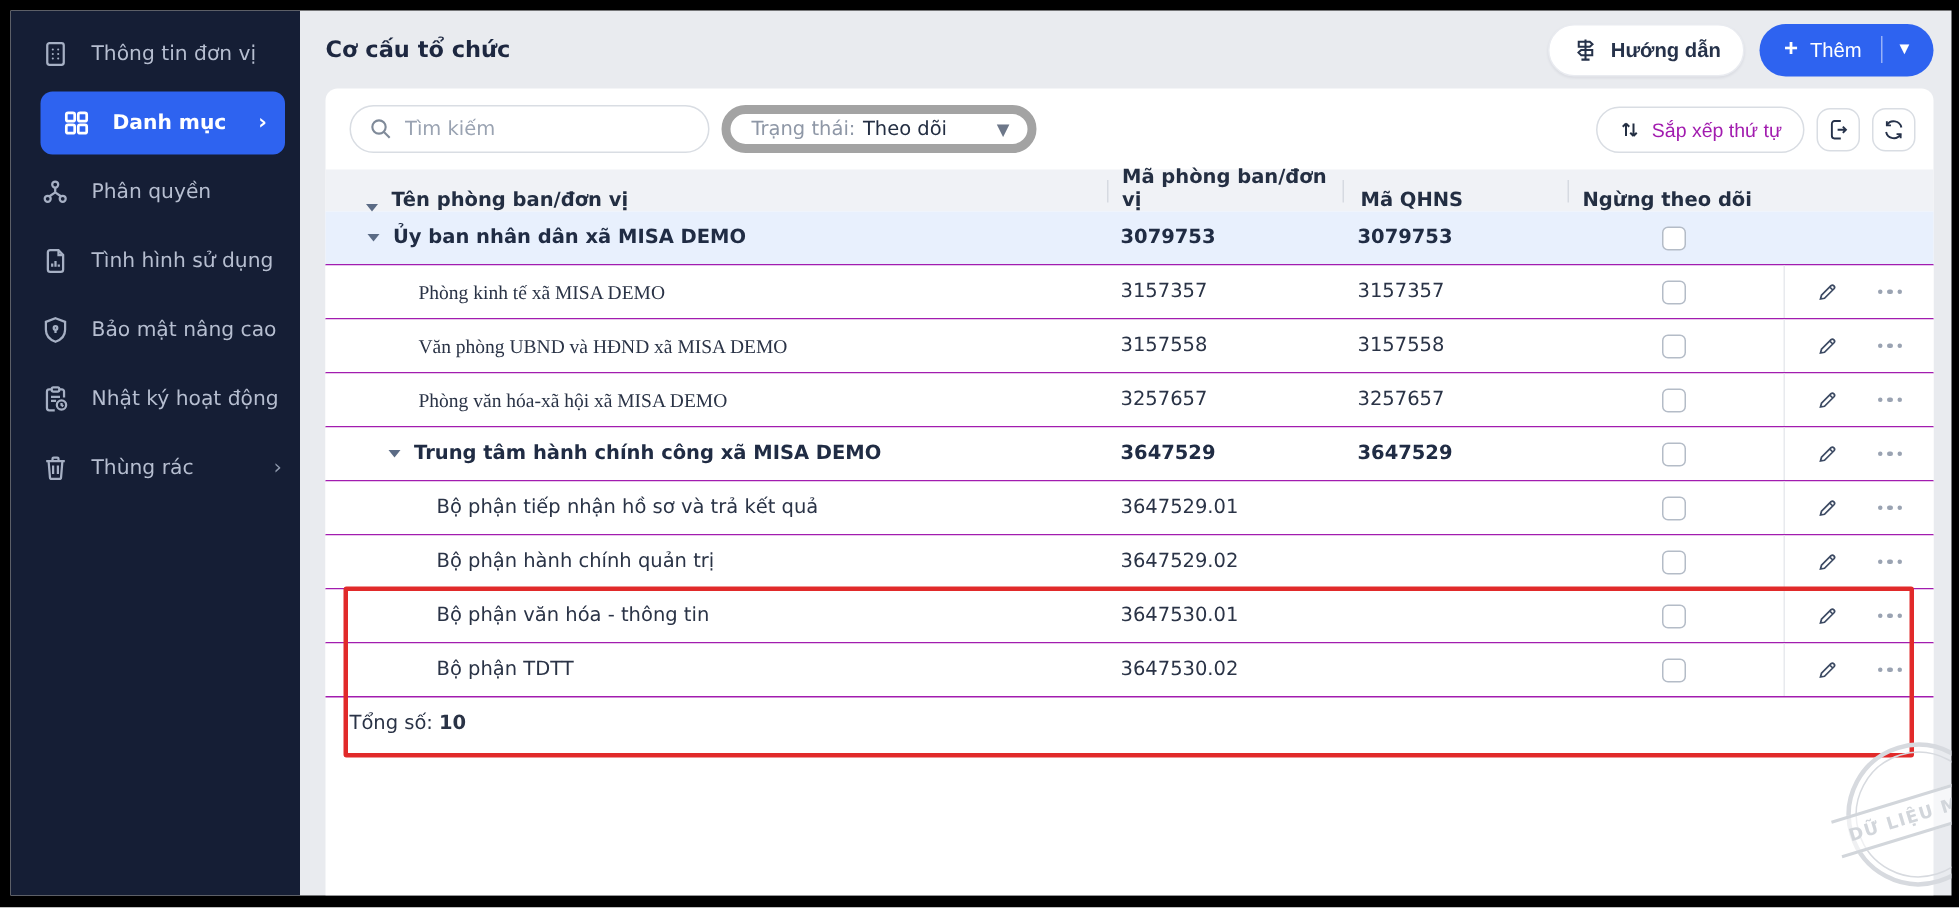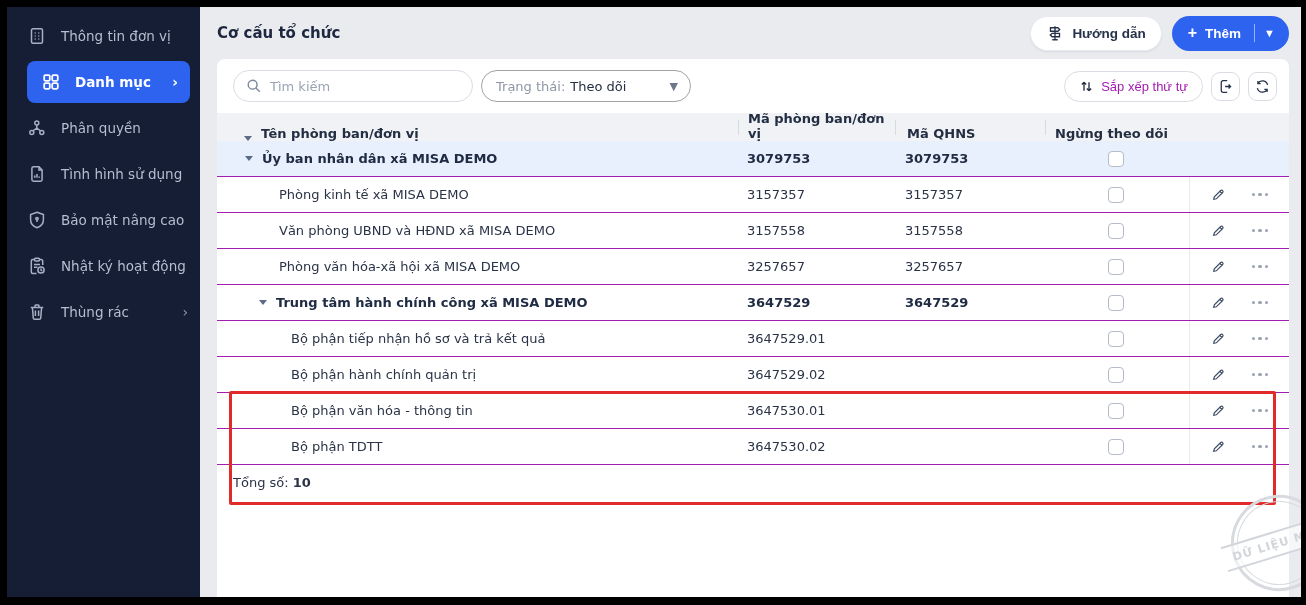"Thêm" .btn-add .lbl { font-weight: bold -> normal }
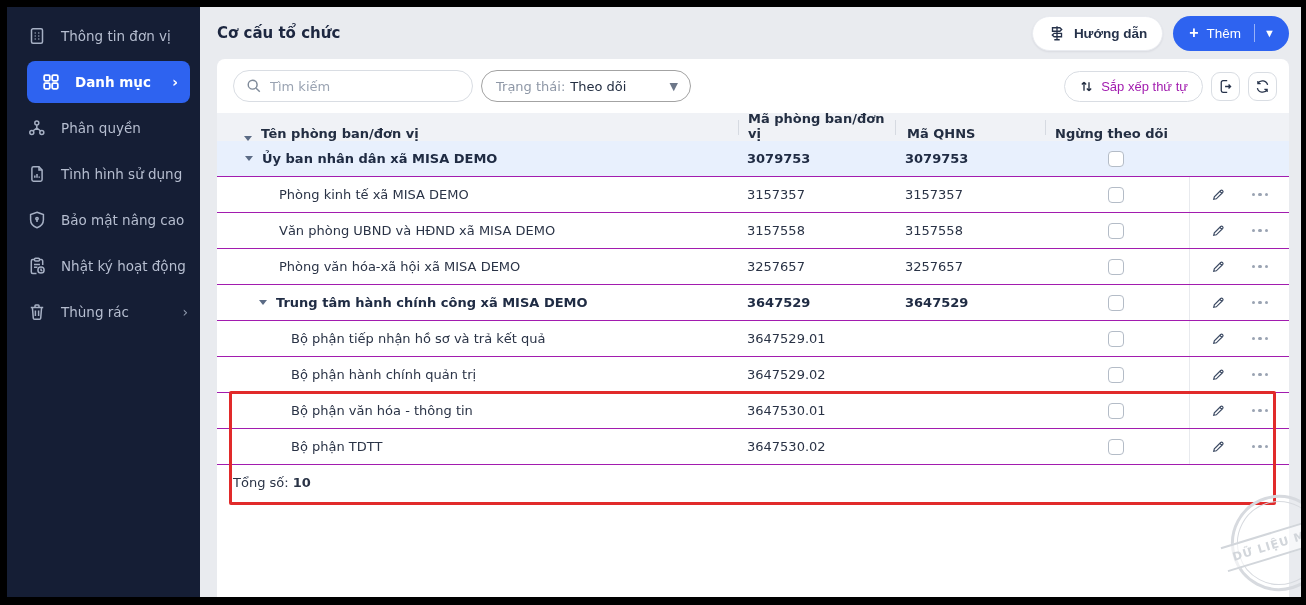"Trạng thái:" .status-select { border: 1px solid #a3a3a3 -> 6px solid #a3a3a3 }
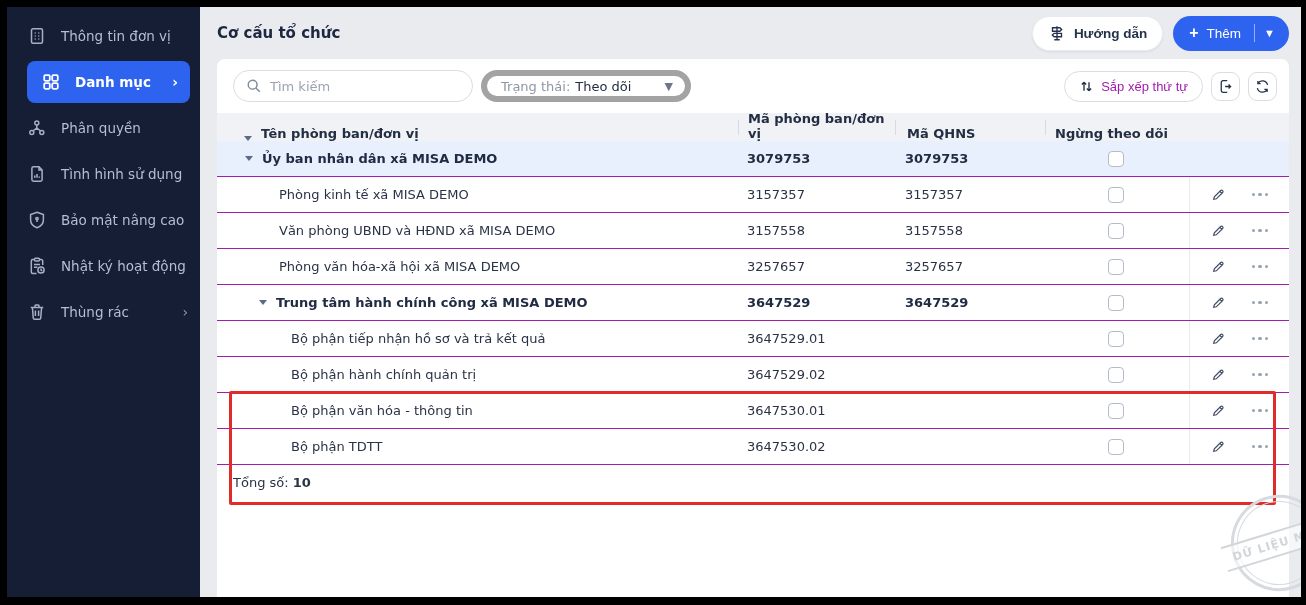"Phòng kinh tế xã MISA" .ind1 { font-family: none -> Liberation Serif, serif }
